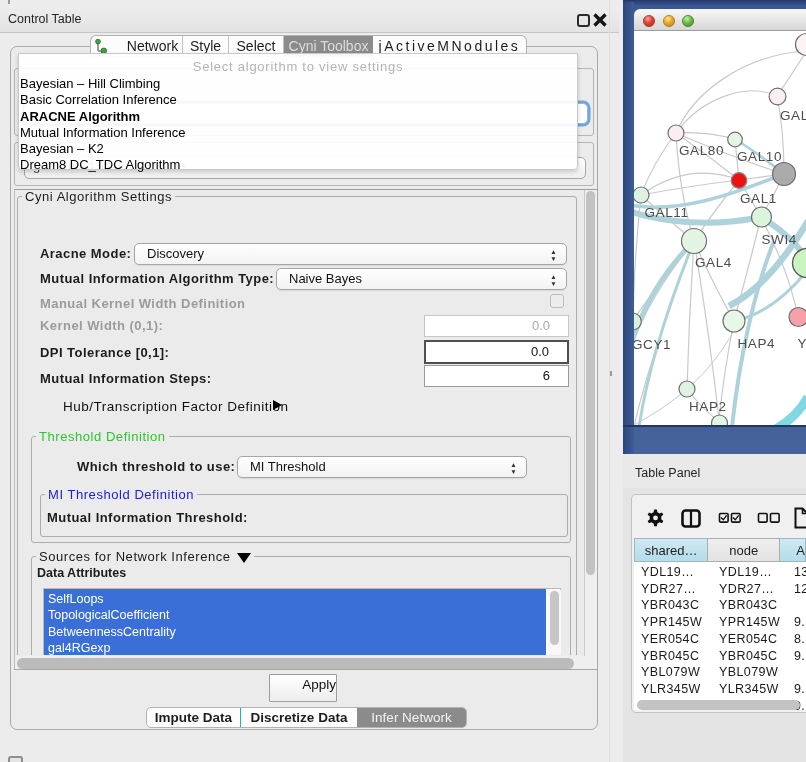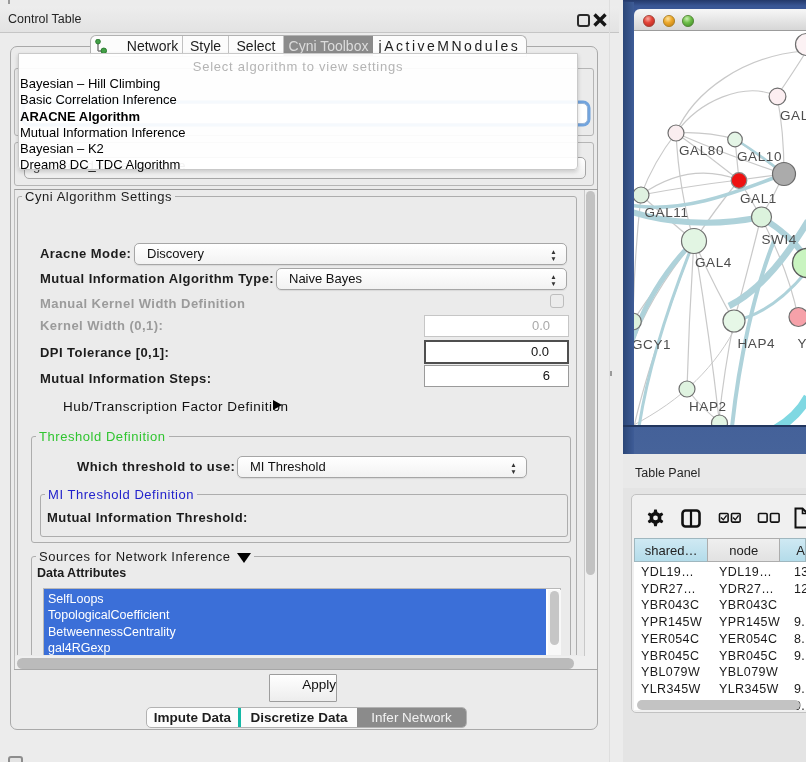"Impute Data" div { border-right: 3px solid #14b8a6 -> 1px solid #14b8a6 }
